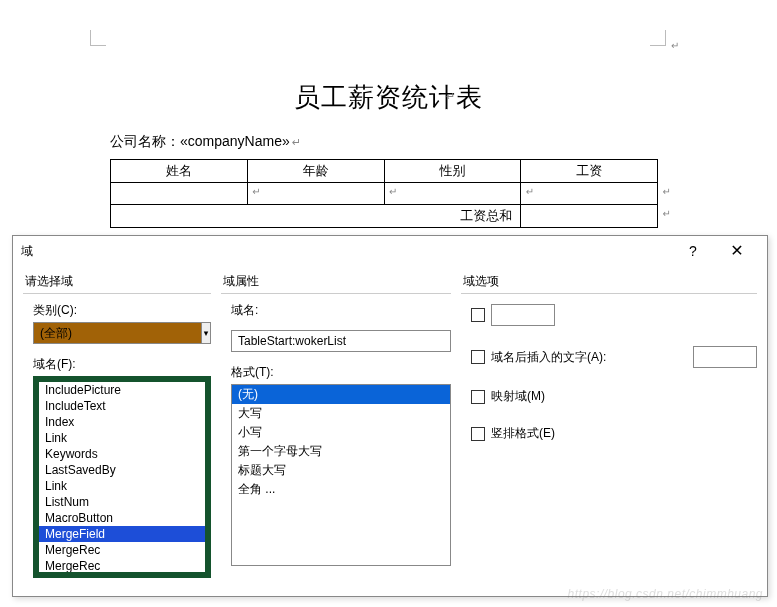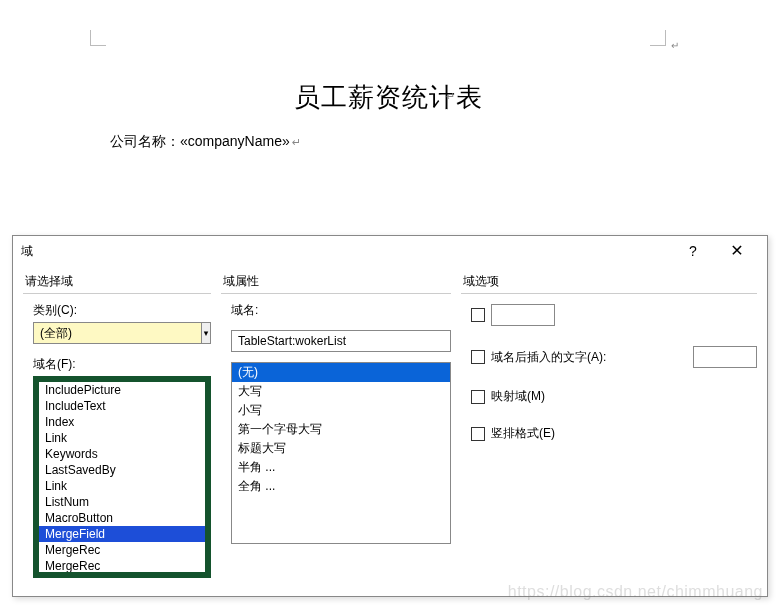"姓名" table.doc-table { html: none -> <table> <tbody> <tr> <td>姓名</td> <td>年龄</td> <td>性别</td> <td>工资</td> </tr> <tr> <td> <span>↵</span> </td> <td> <span>↵</span> </td> <td> <span>↵</span> </td> <td> <span>↵</span> </td> </tr> <tr> <td>工资总和</td> <td> <span>↵</span> </td> </tr> </tbody> </table> }
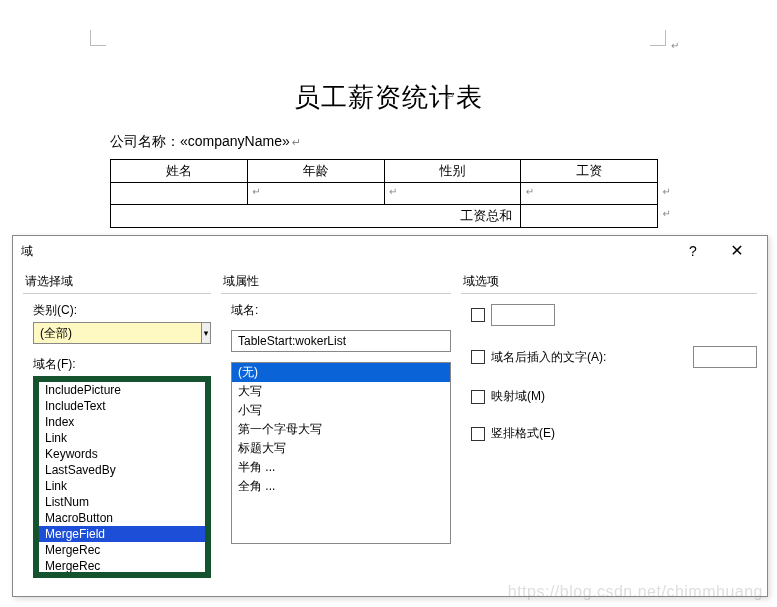"(全部)" .combo input { background: #fef9c3 -> #a16207 }
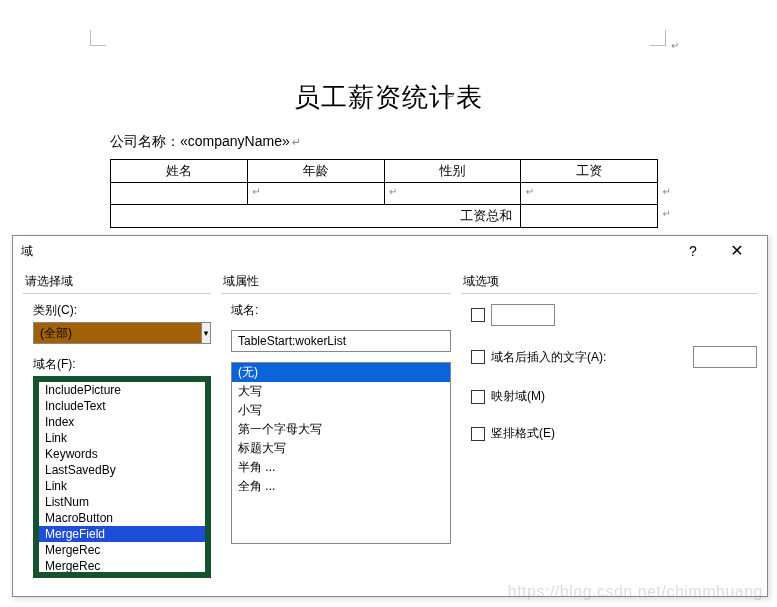"格式(T):" div.field-label { html: none -> <div>格式(T):</div> }
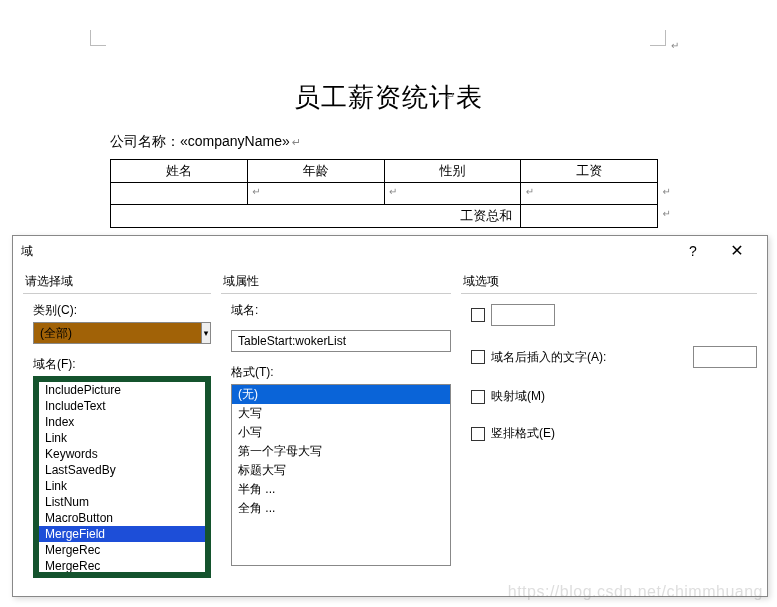"半角 ..." div.li { html: <div>半角 ...</div> -> none }
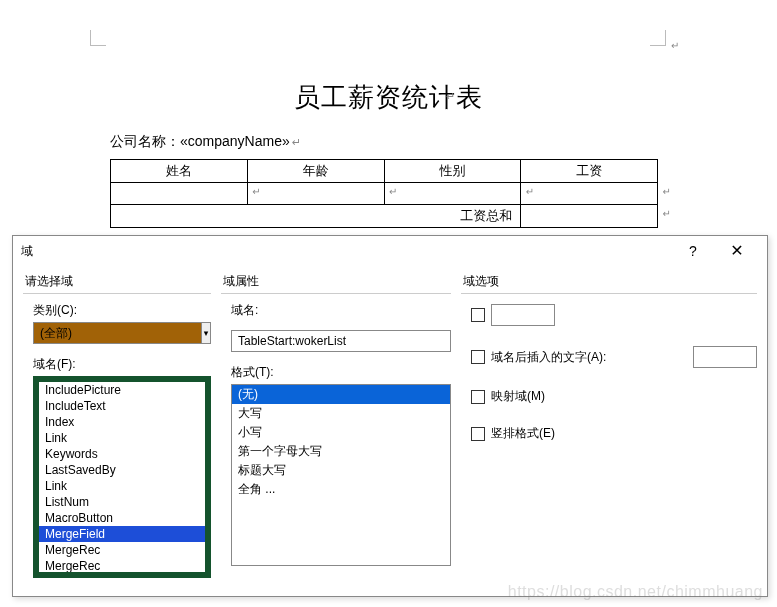"https://blog.csdn.net/chimmhuang" .watermark { font-size: 16px -> 12px; font-style: none -> italic }
